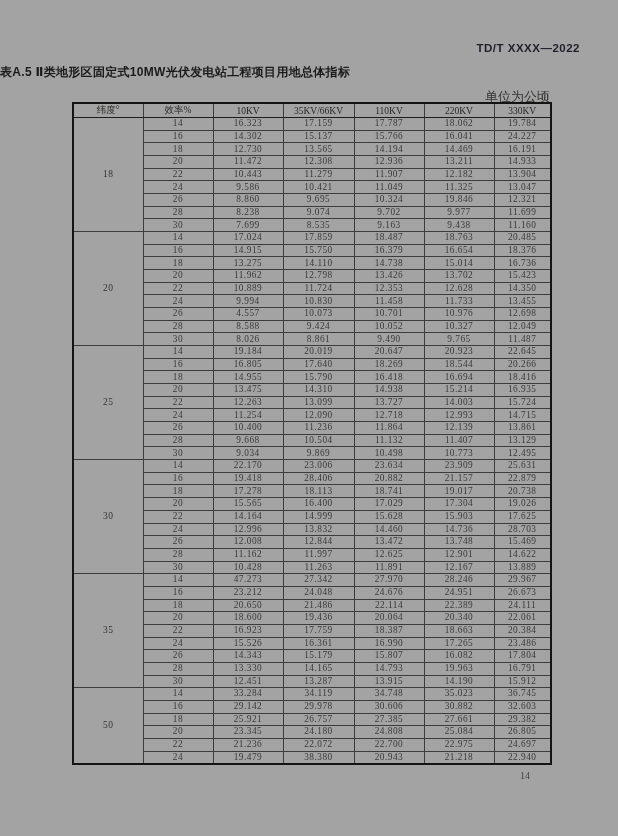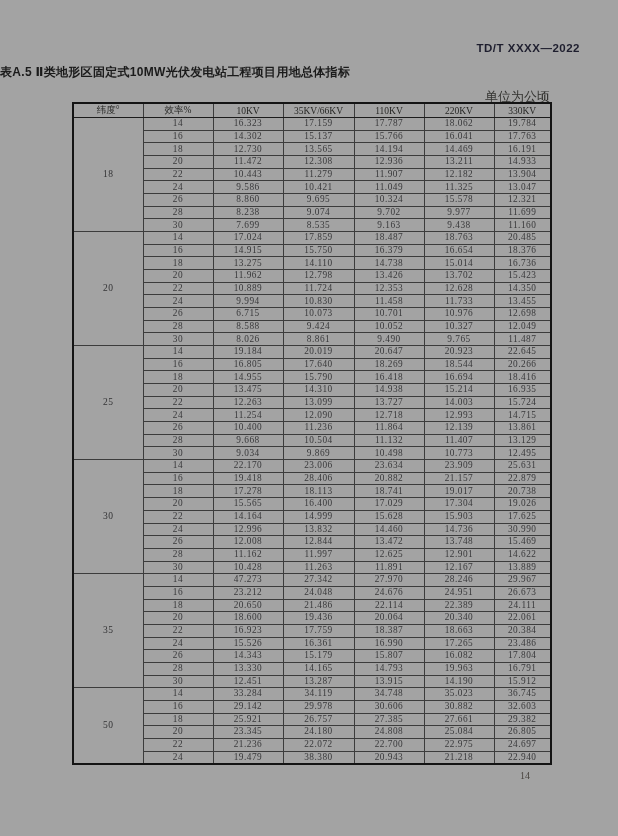"17.763" td { text: 17.763 -> 24.227 }
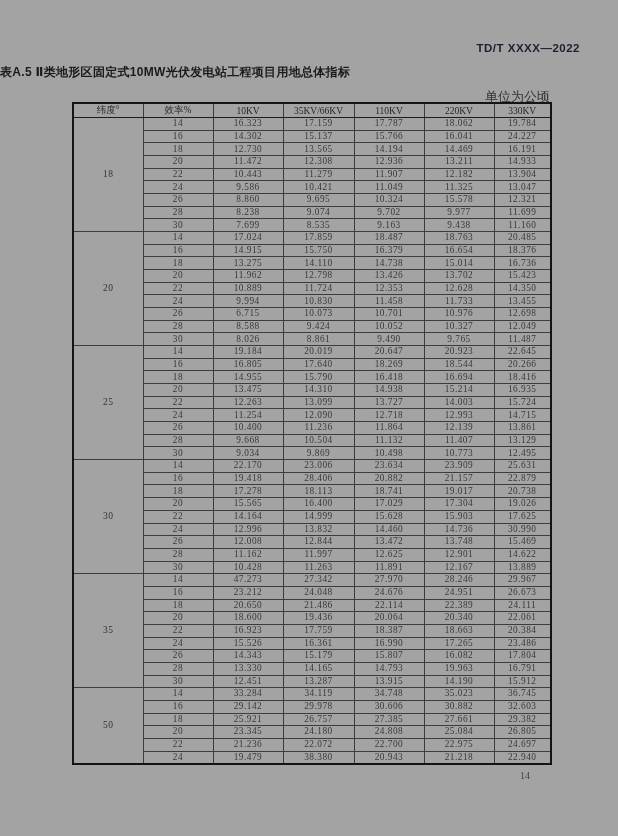"15.578" td { text: 15.578 -> 19.846 }
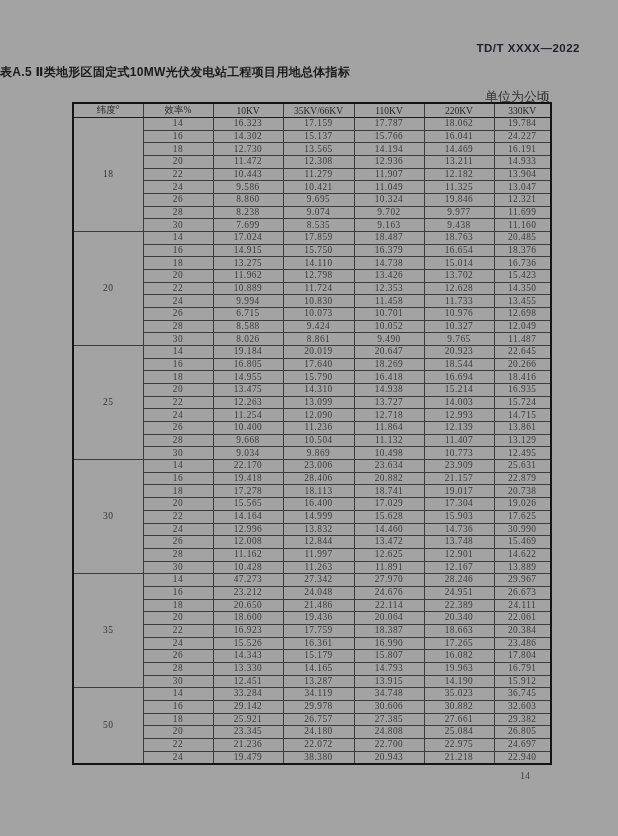"6.715" td { text: 6.715 -> 4.557 }
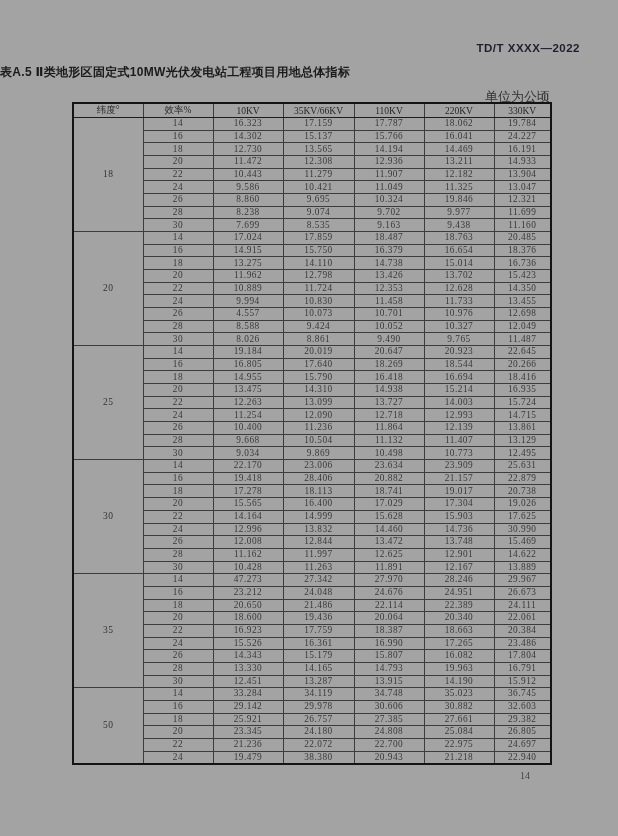"30.990" td { text: 30.990 -> 28.703 }
